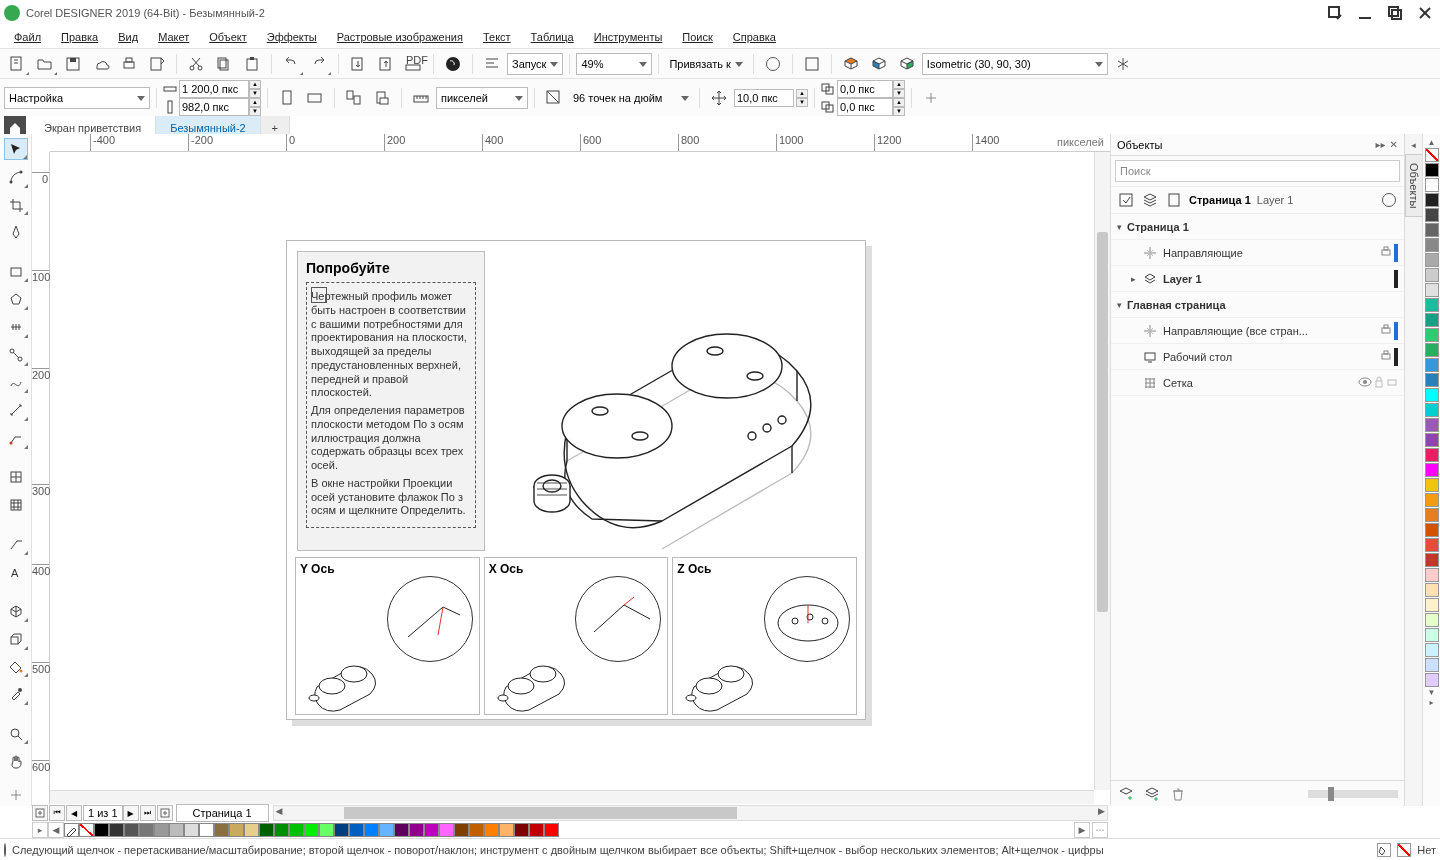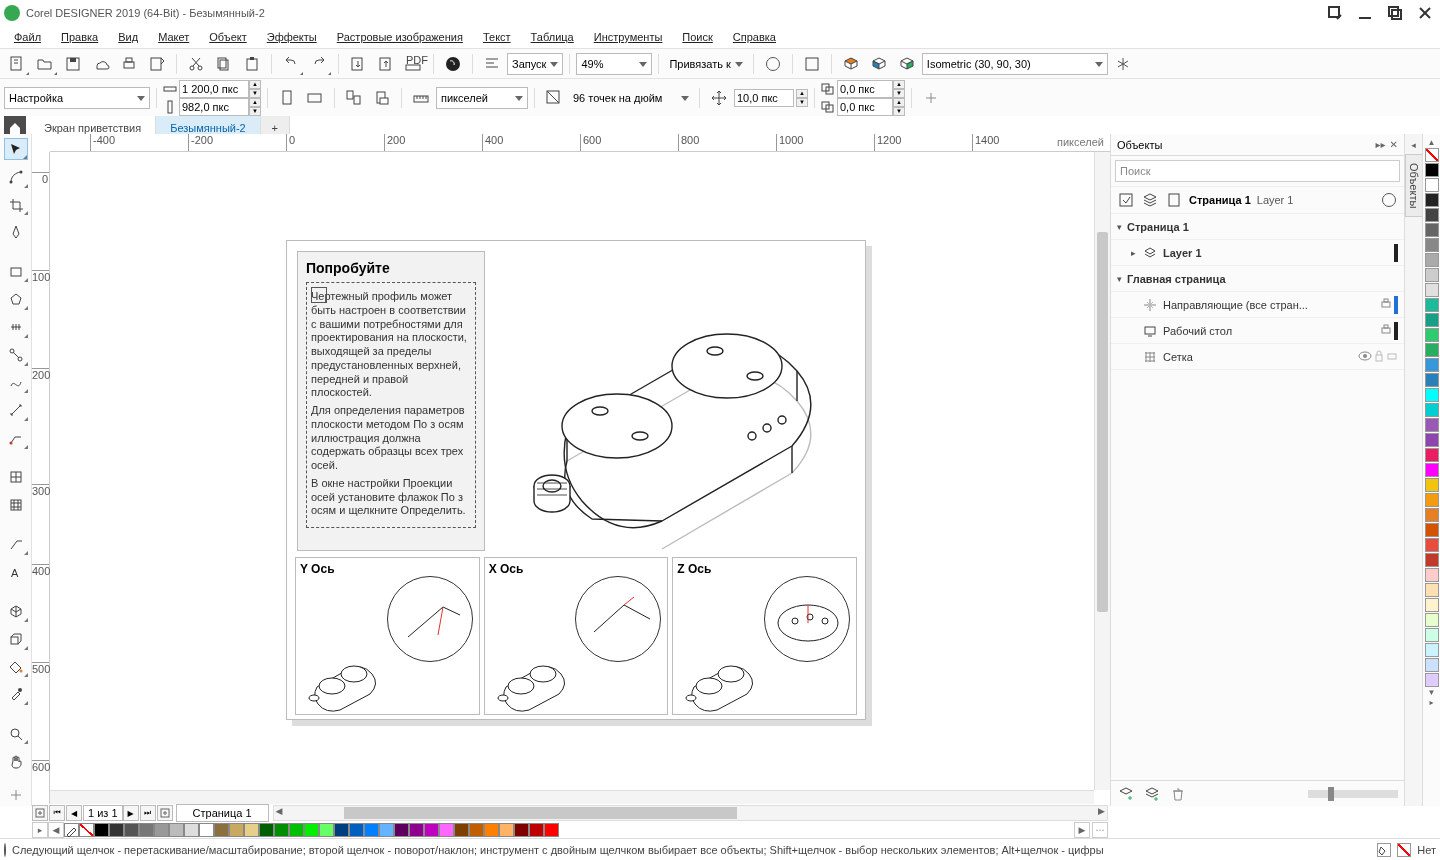"Направляющие" div.treerow { html: none -> <div> <span></span> <span></span> <span> <svg> <path></path> <path></path> </svg> </span> <span>Направляющие</span> <span> <span><svg> <rect></rect> <rect></rect> </svg></span> <span></span> </span> </div> }
